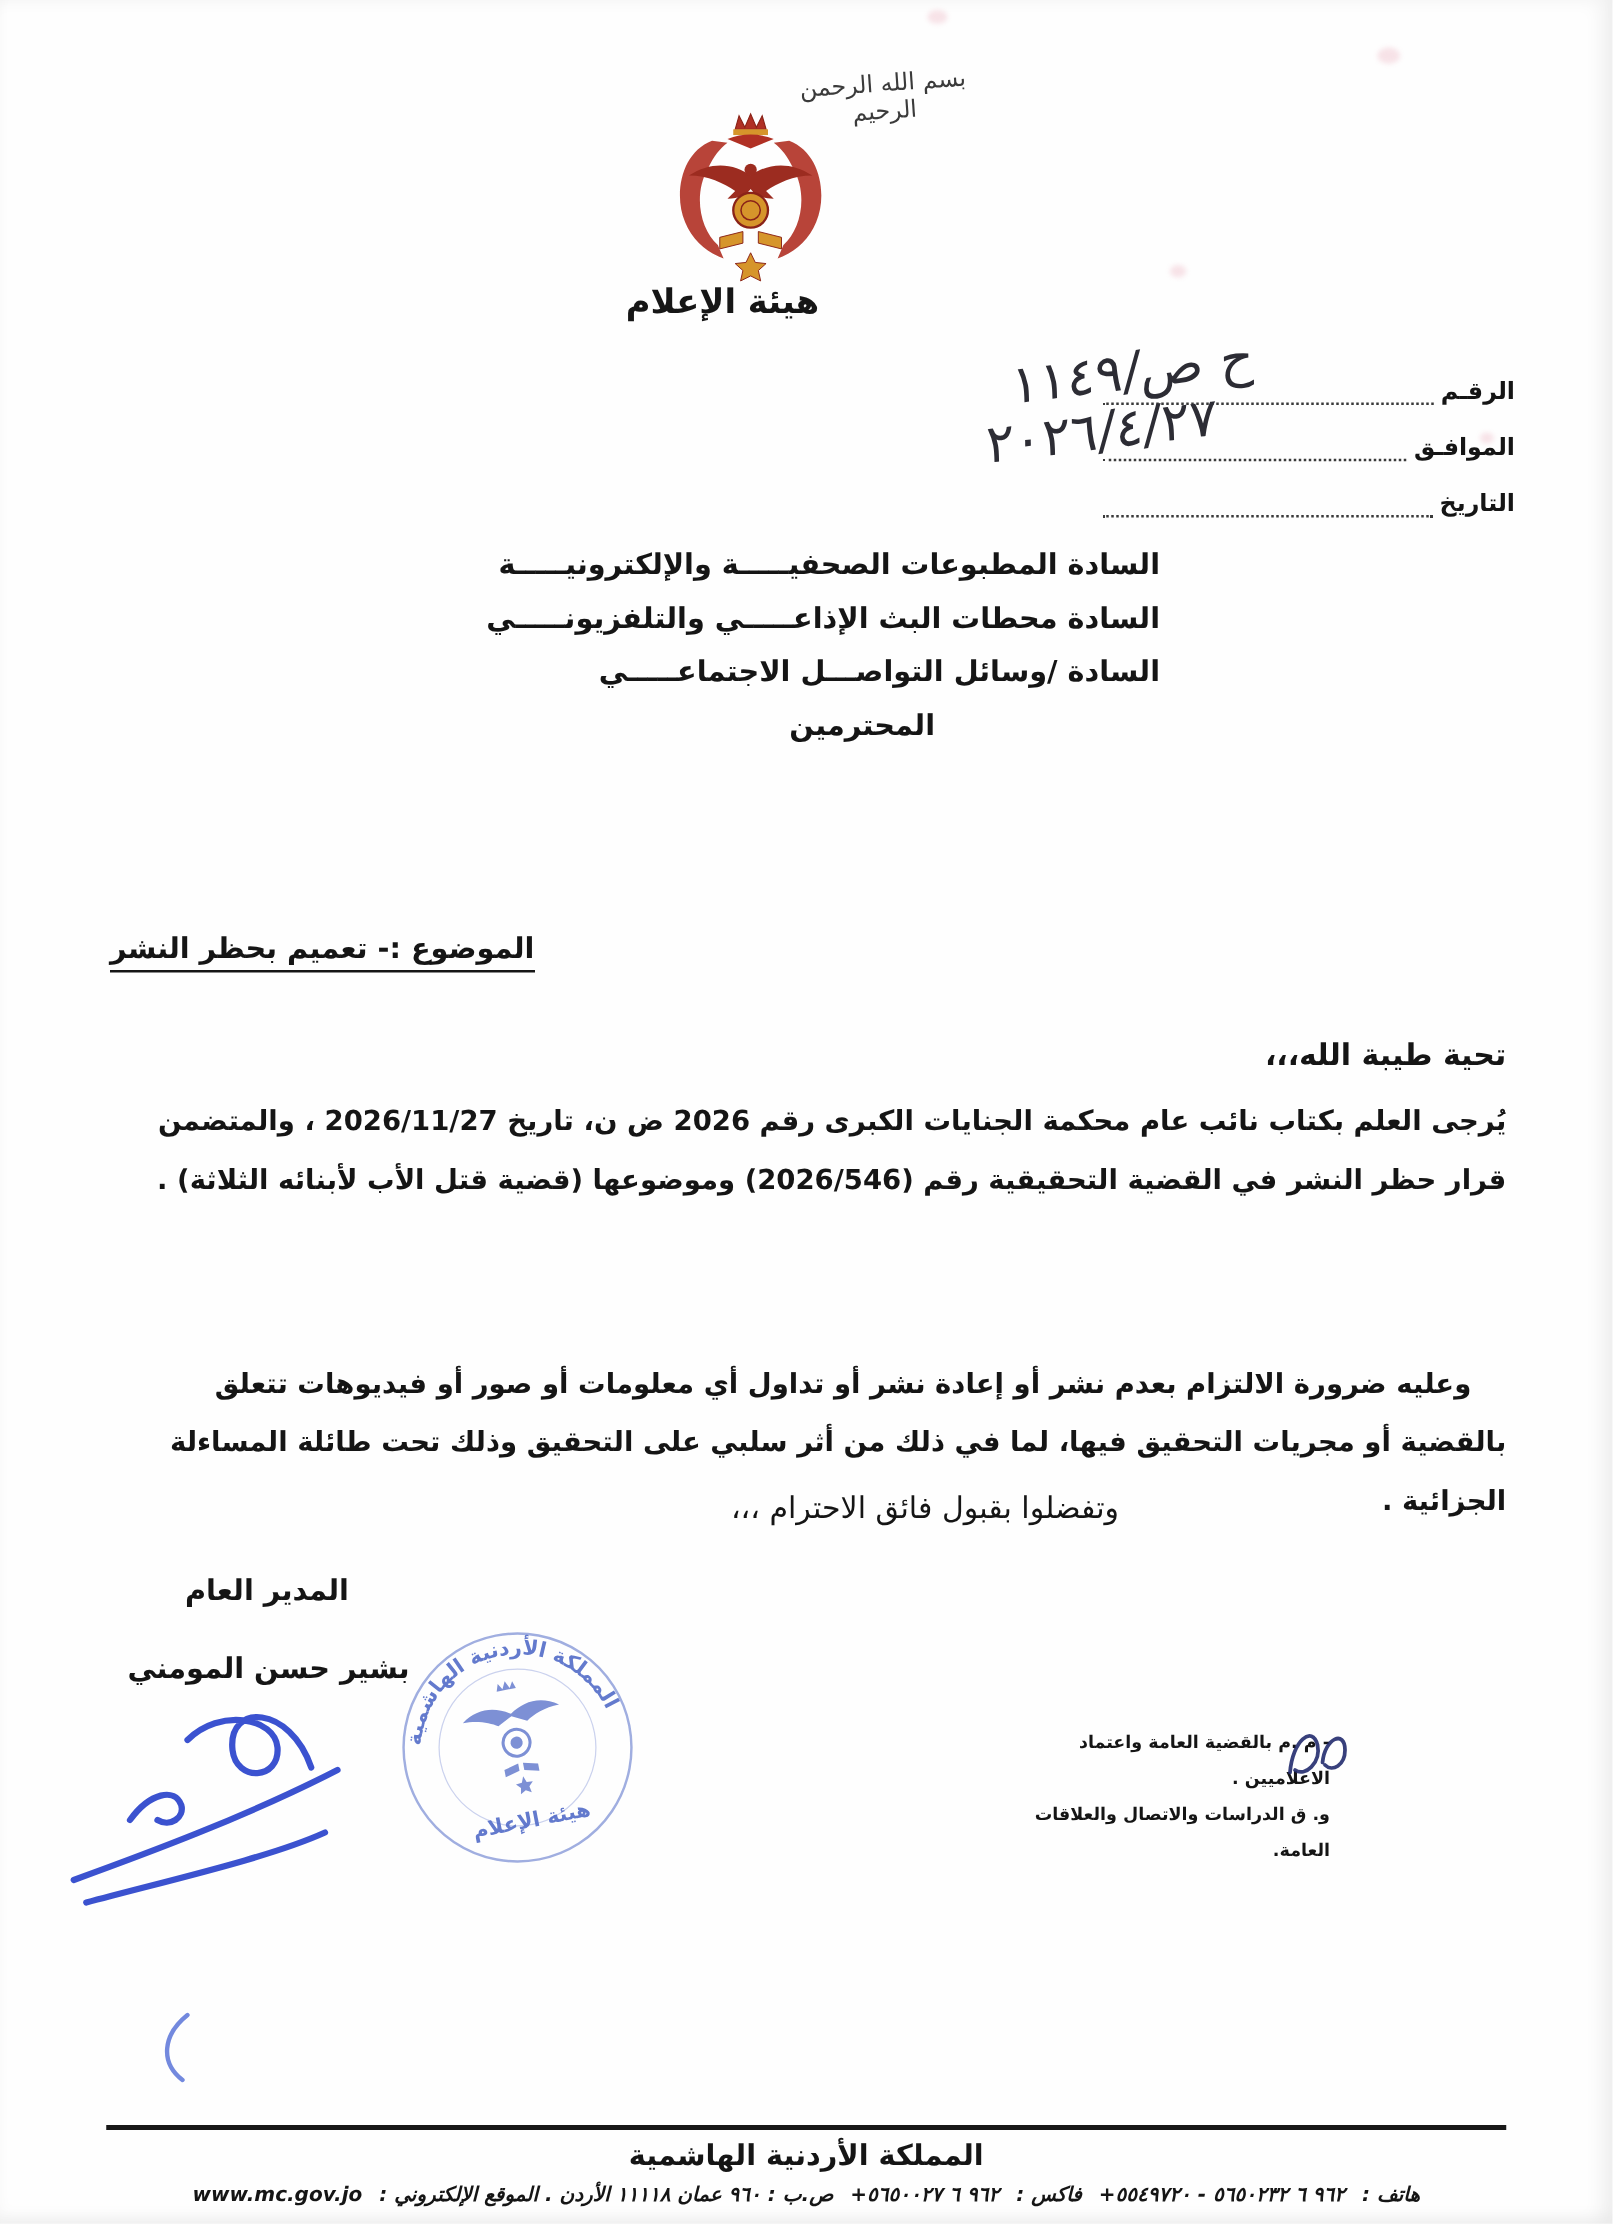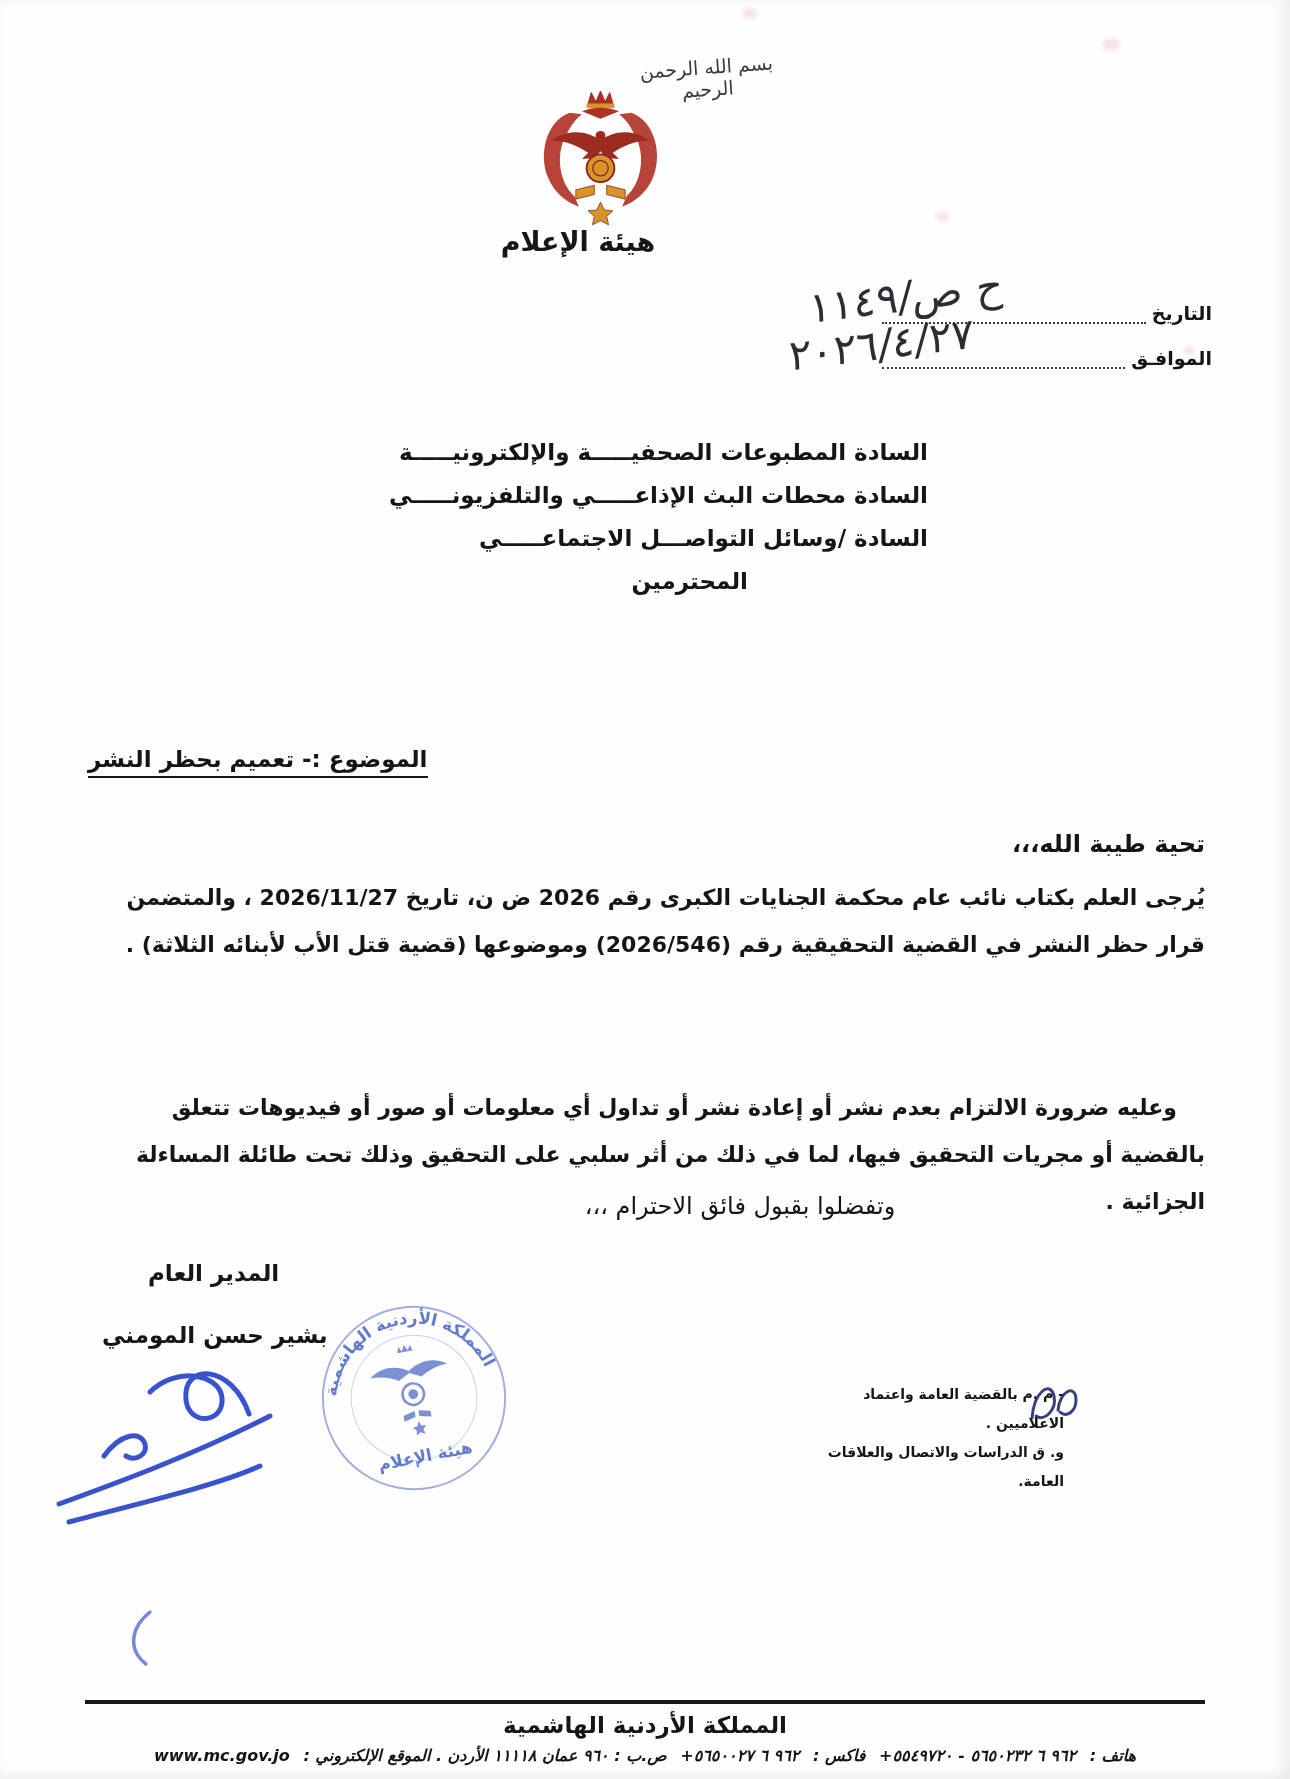"الرقـم" div.ref-row { html: none -> <div> <span>الرقـم</span> <span></span> </div> }
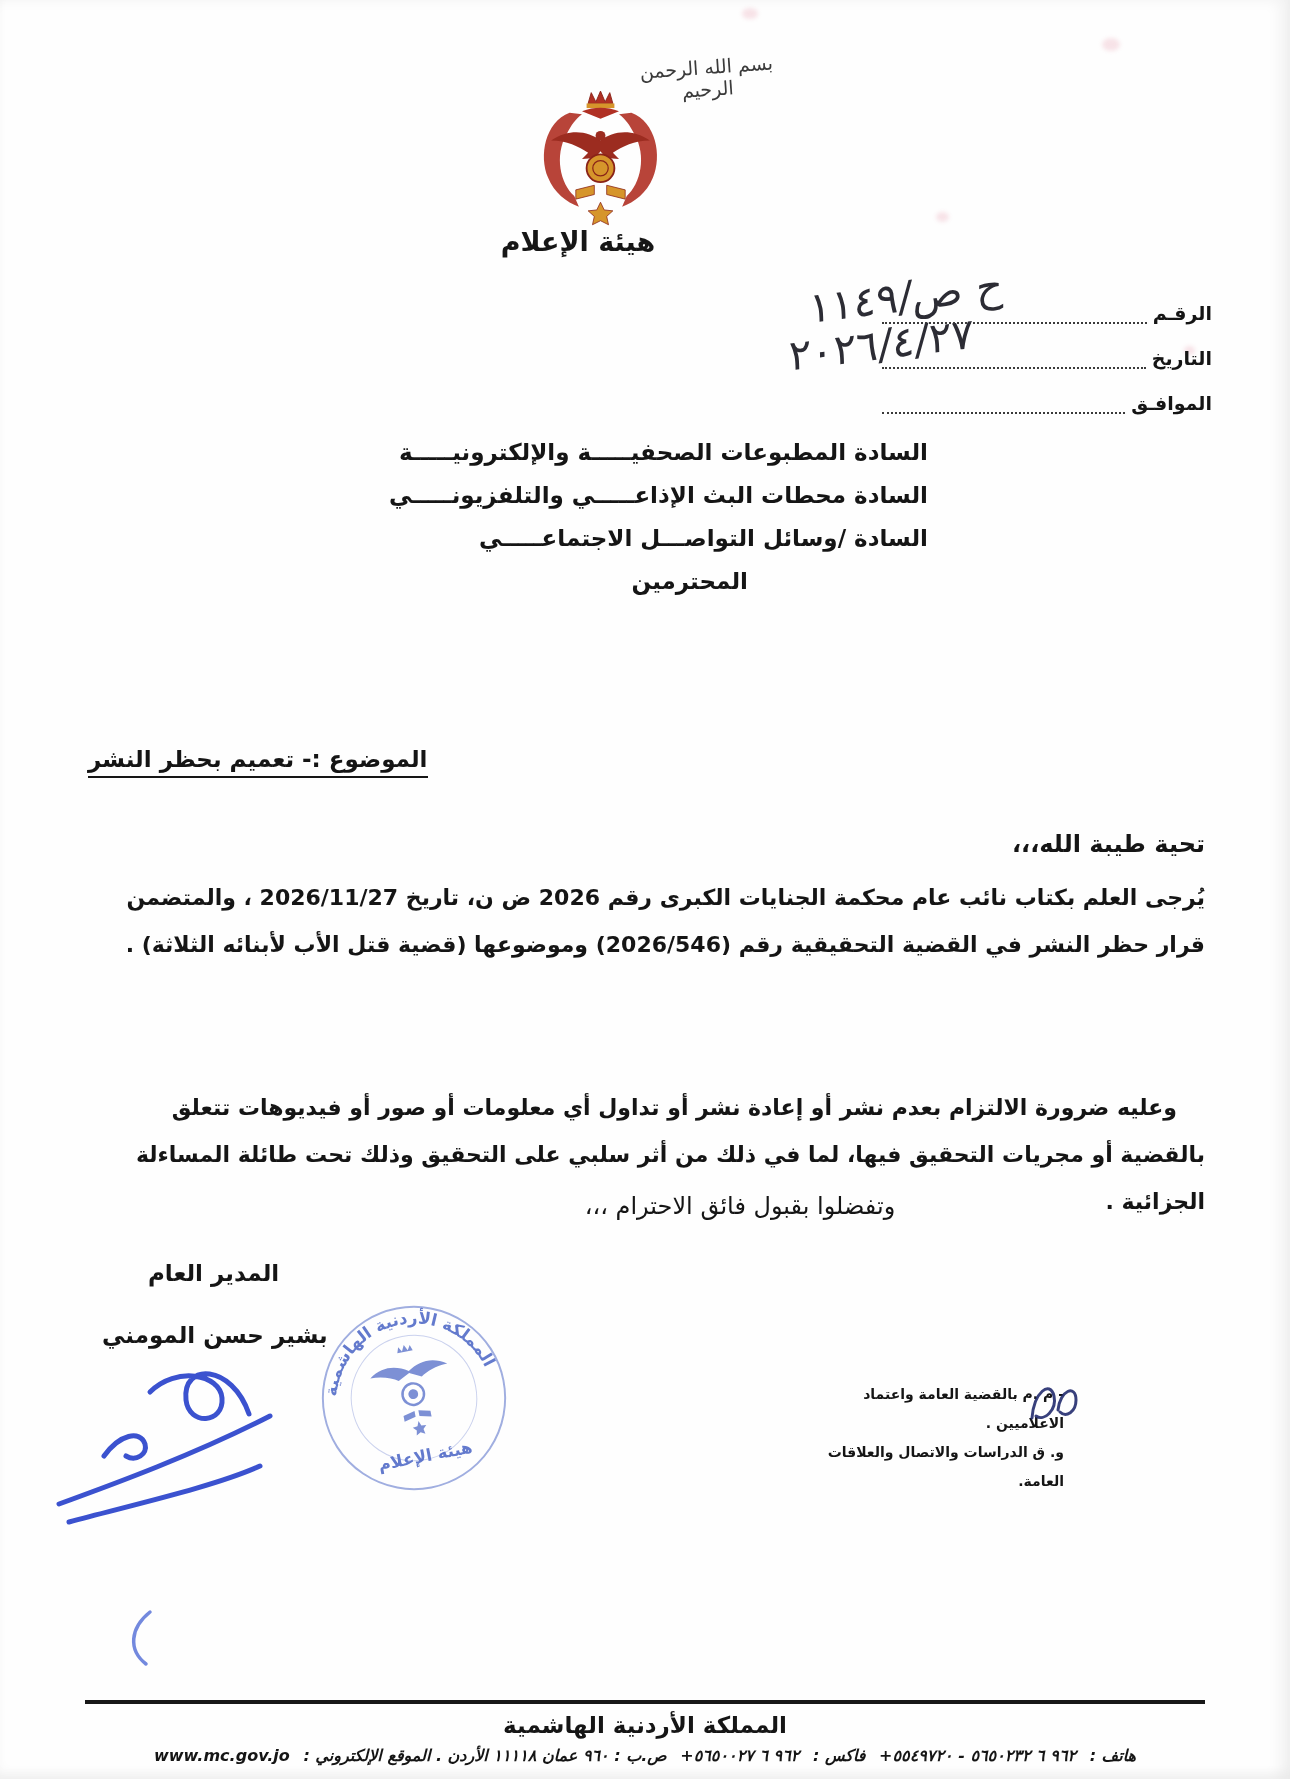"التاريخ" div.ref-row { order: before "الموافـق" -> after "الموافـق" }
